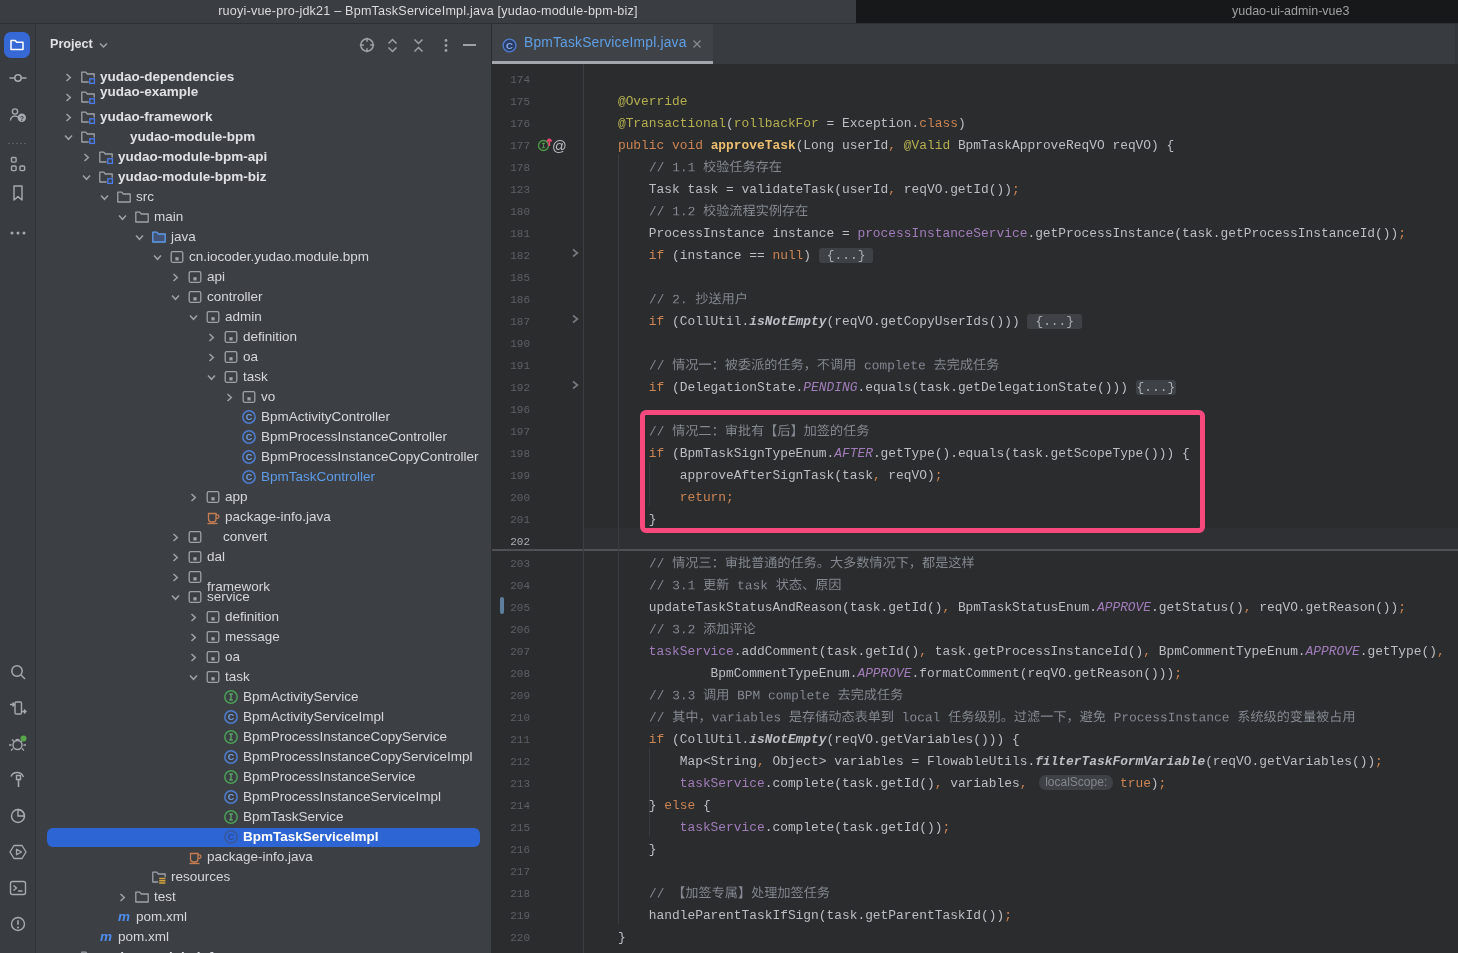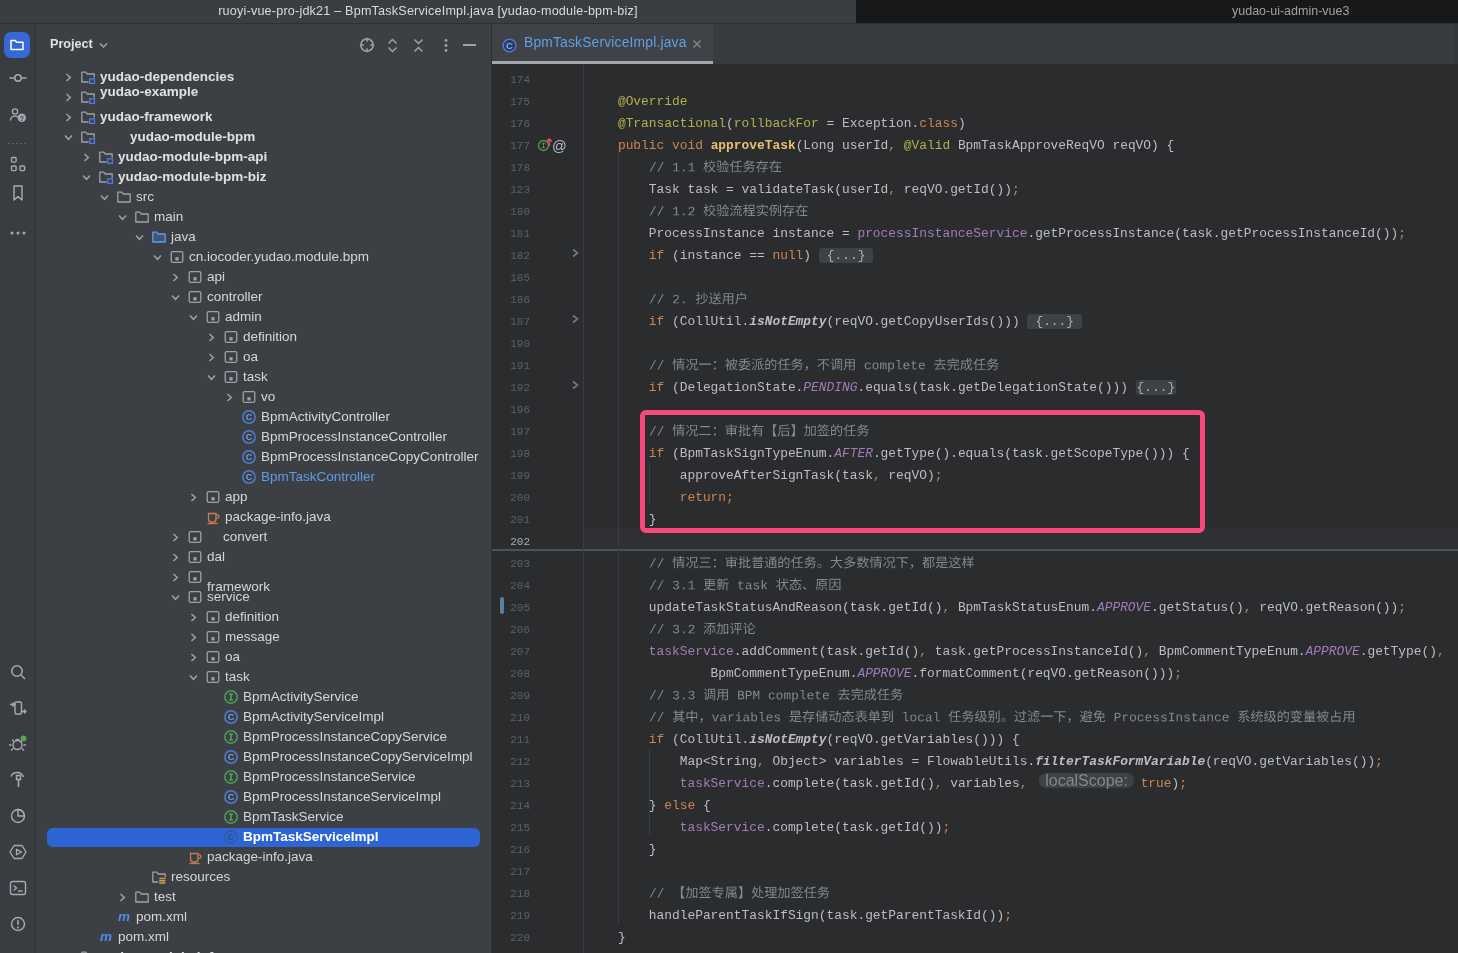"localScope:" .chip { font-size: 16px -> 12px }
